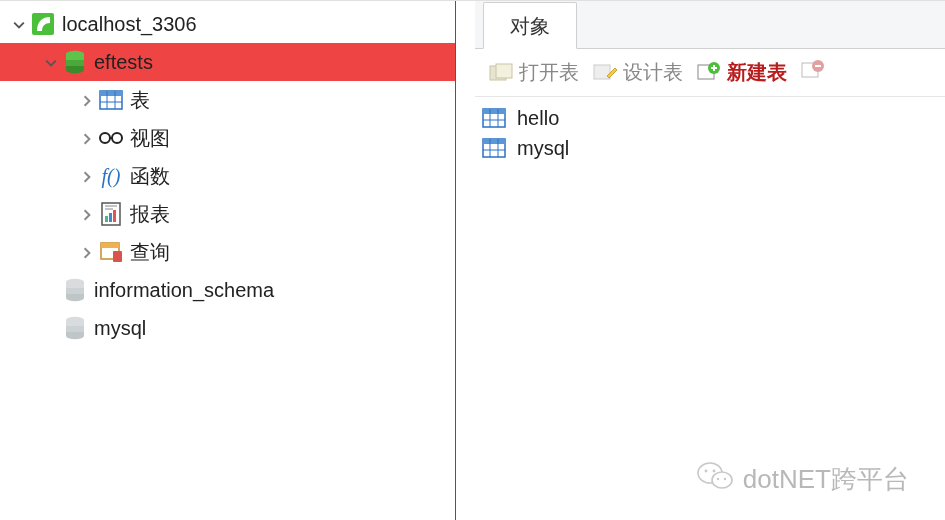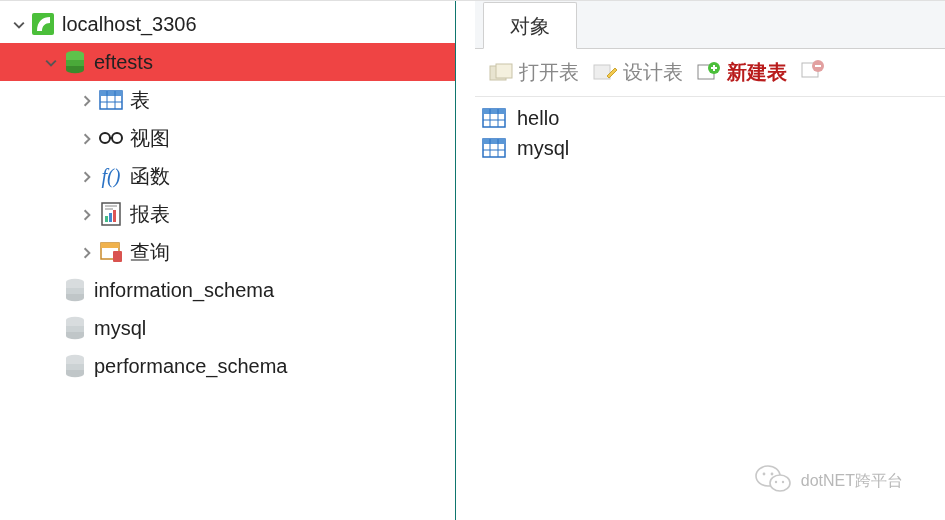"performance_schema" div.tree-row { html: <div> <span>·</span> <span> <svg> <ellipse></ellipse> <path></path> <path></path> <path></path> </svg> </span> <span>performance_schema</span> </div> -> none }
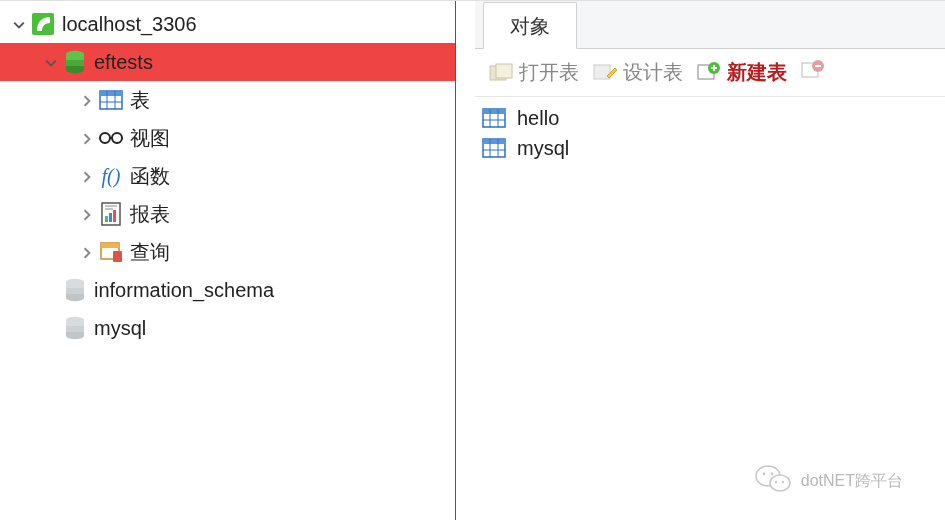"dotNET跨平台" .watermark { font-size: 16px -> 26px; right: 42px -> 36px }
